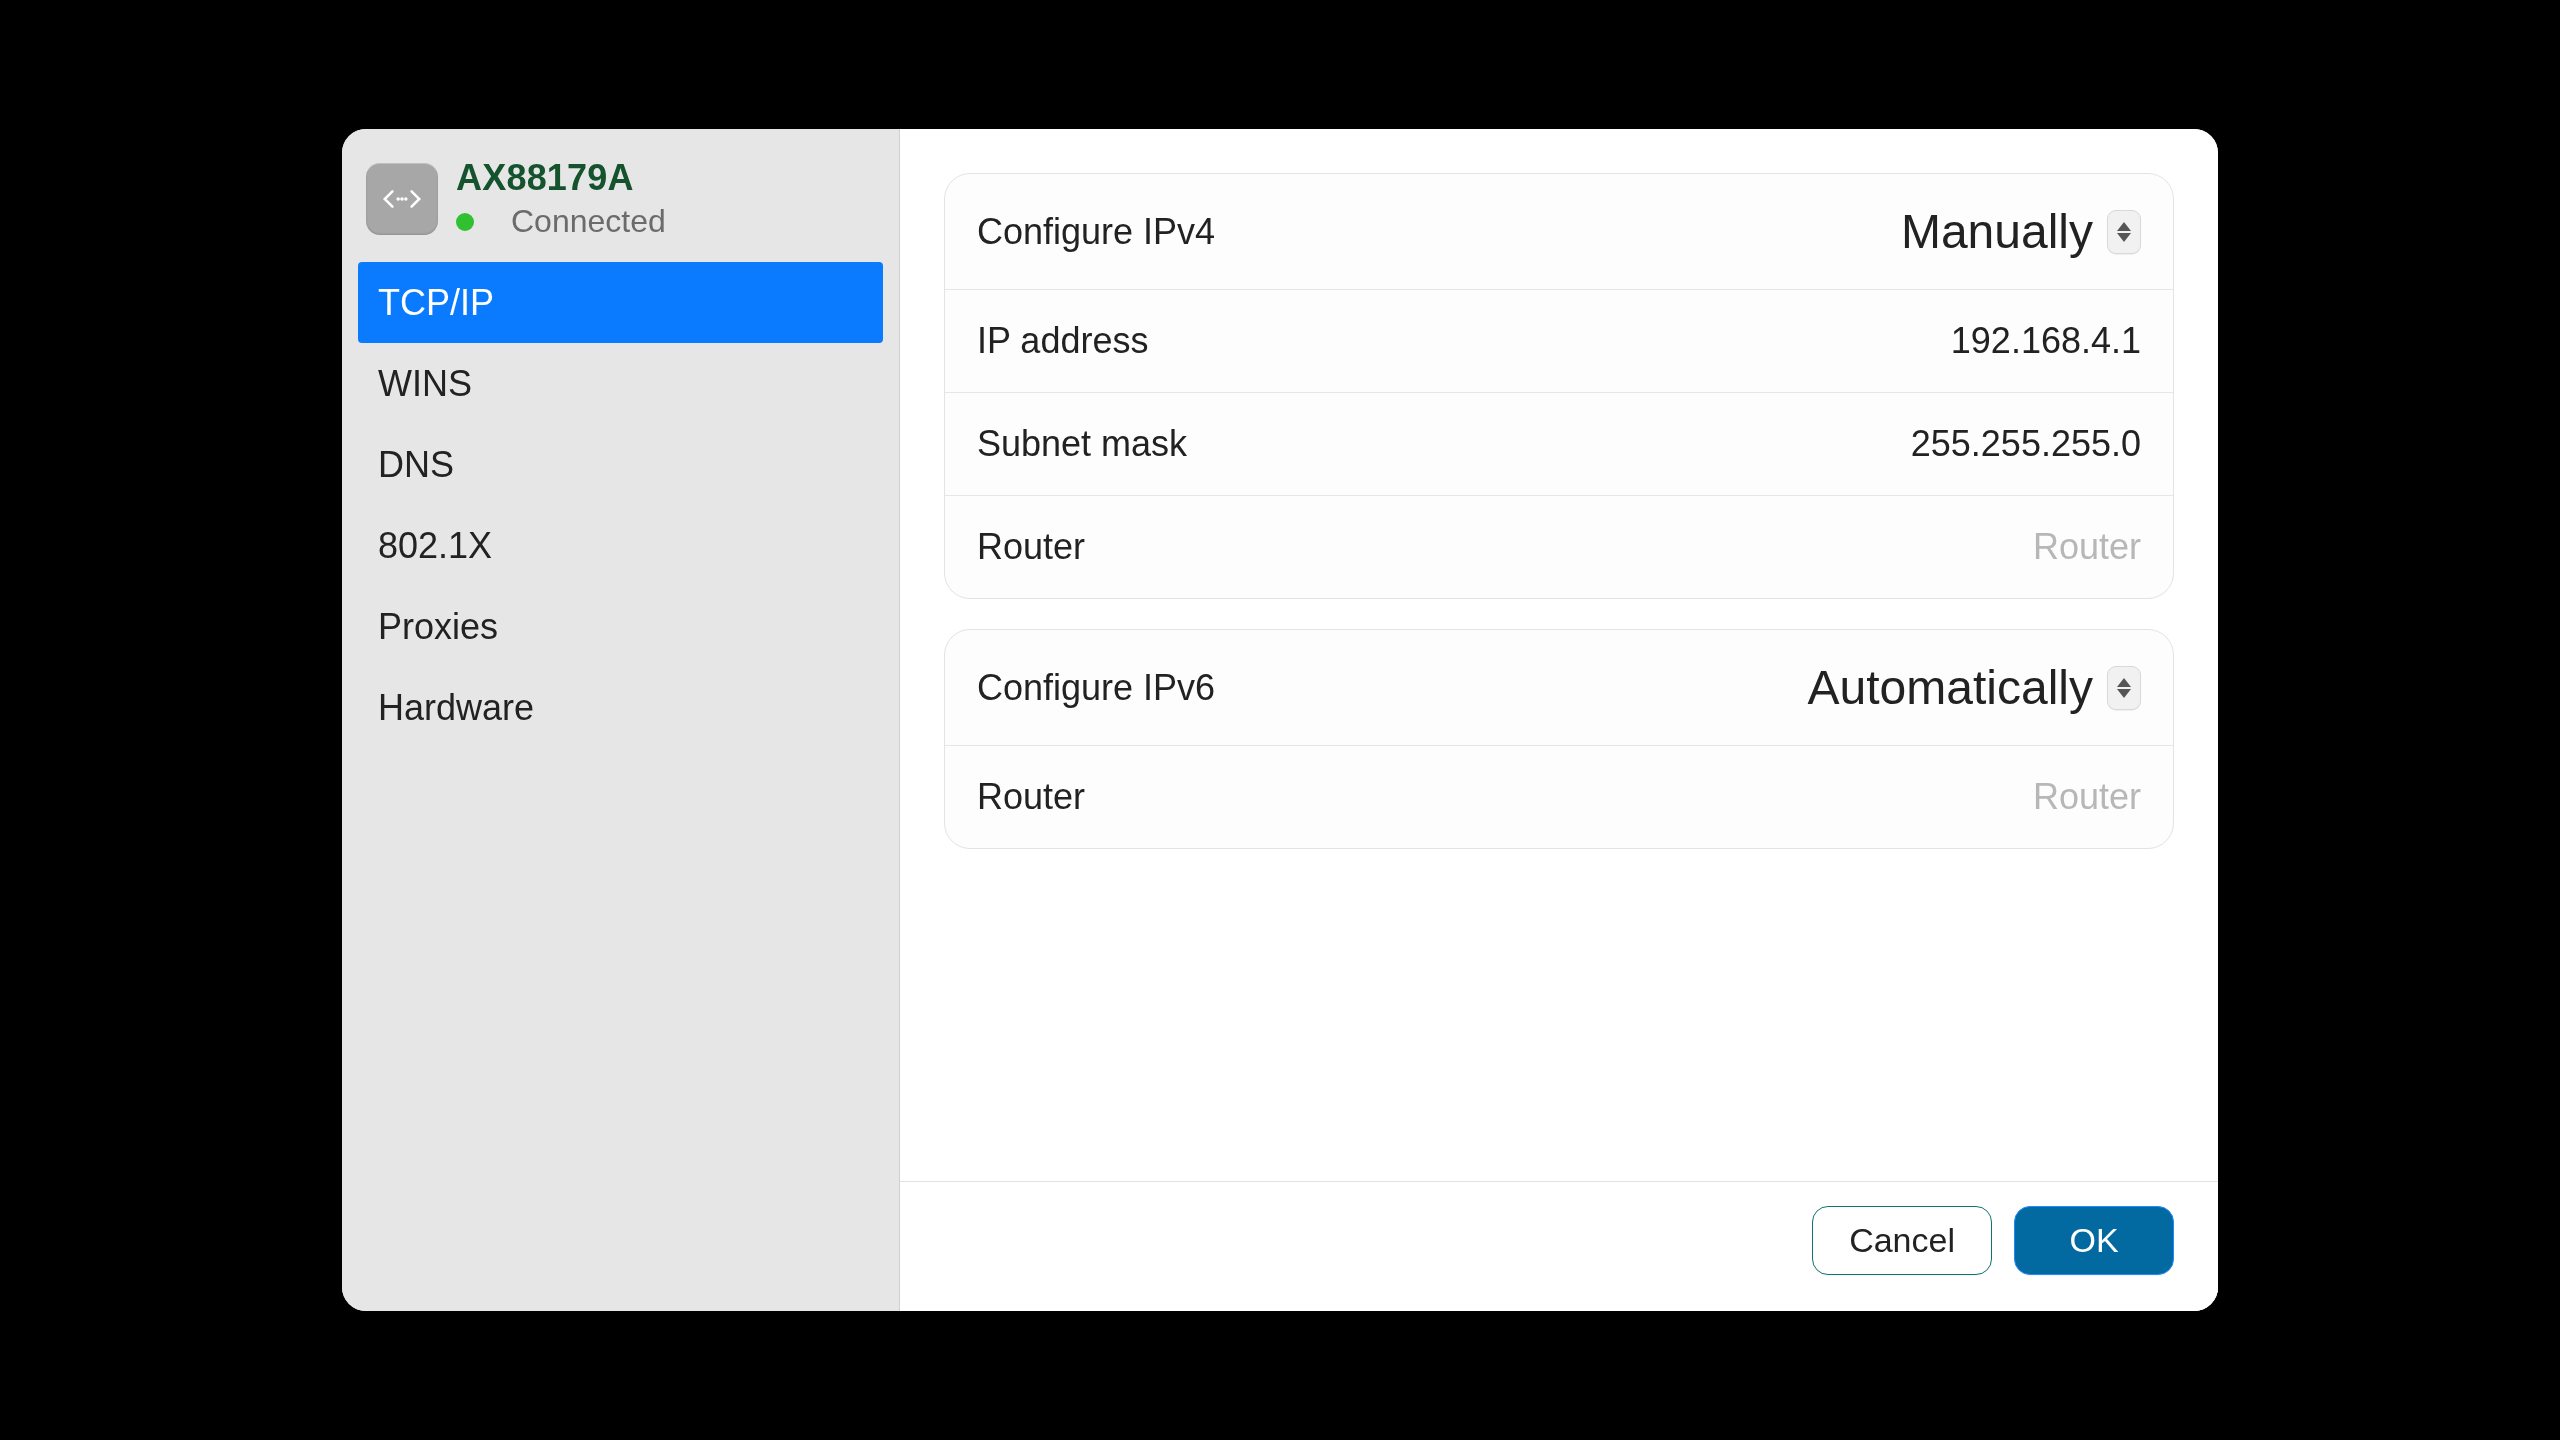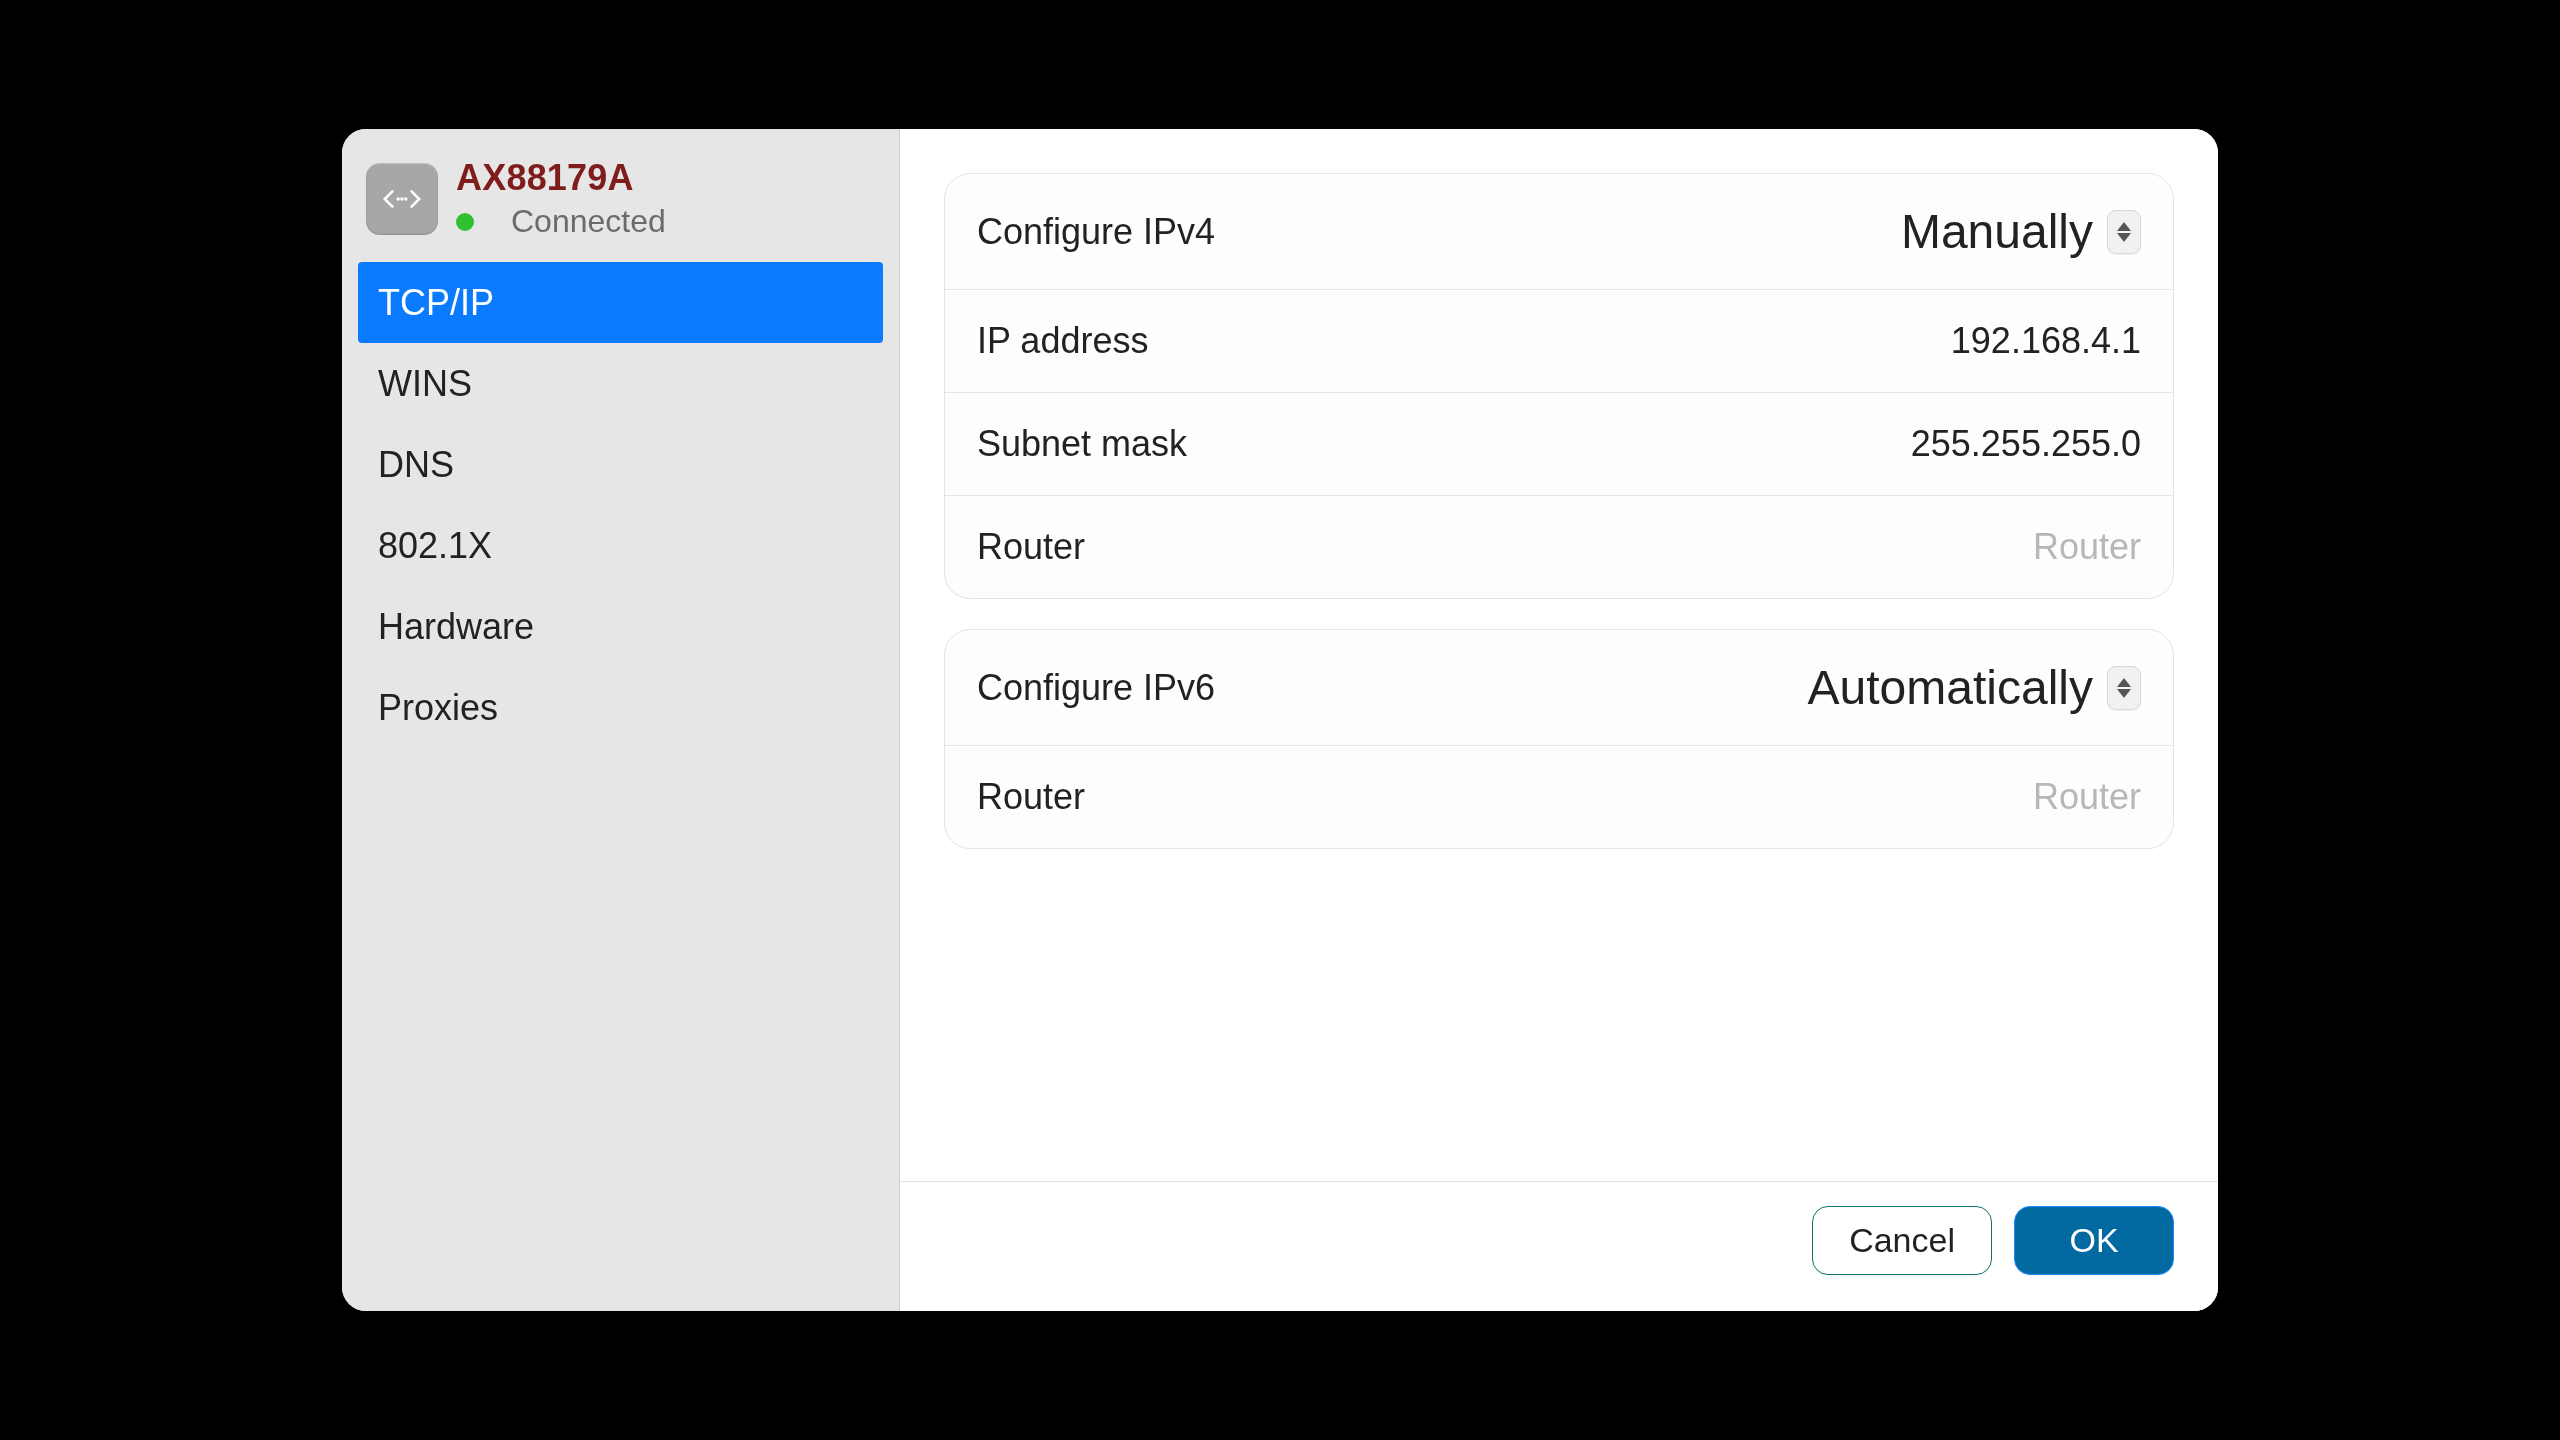"AX88179A" .device-title { color: #7f1d1d -> #14532d }
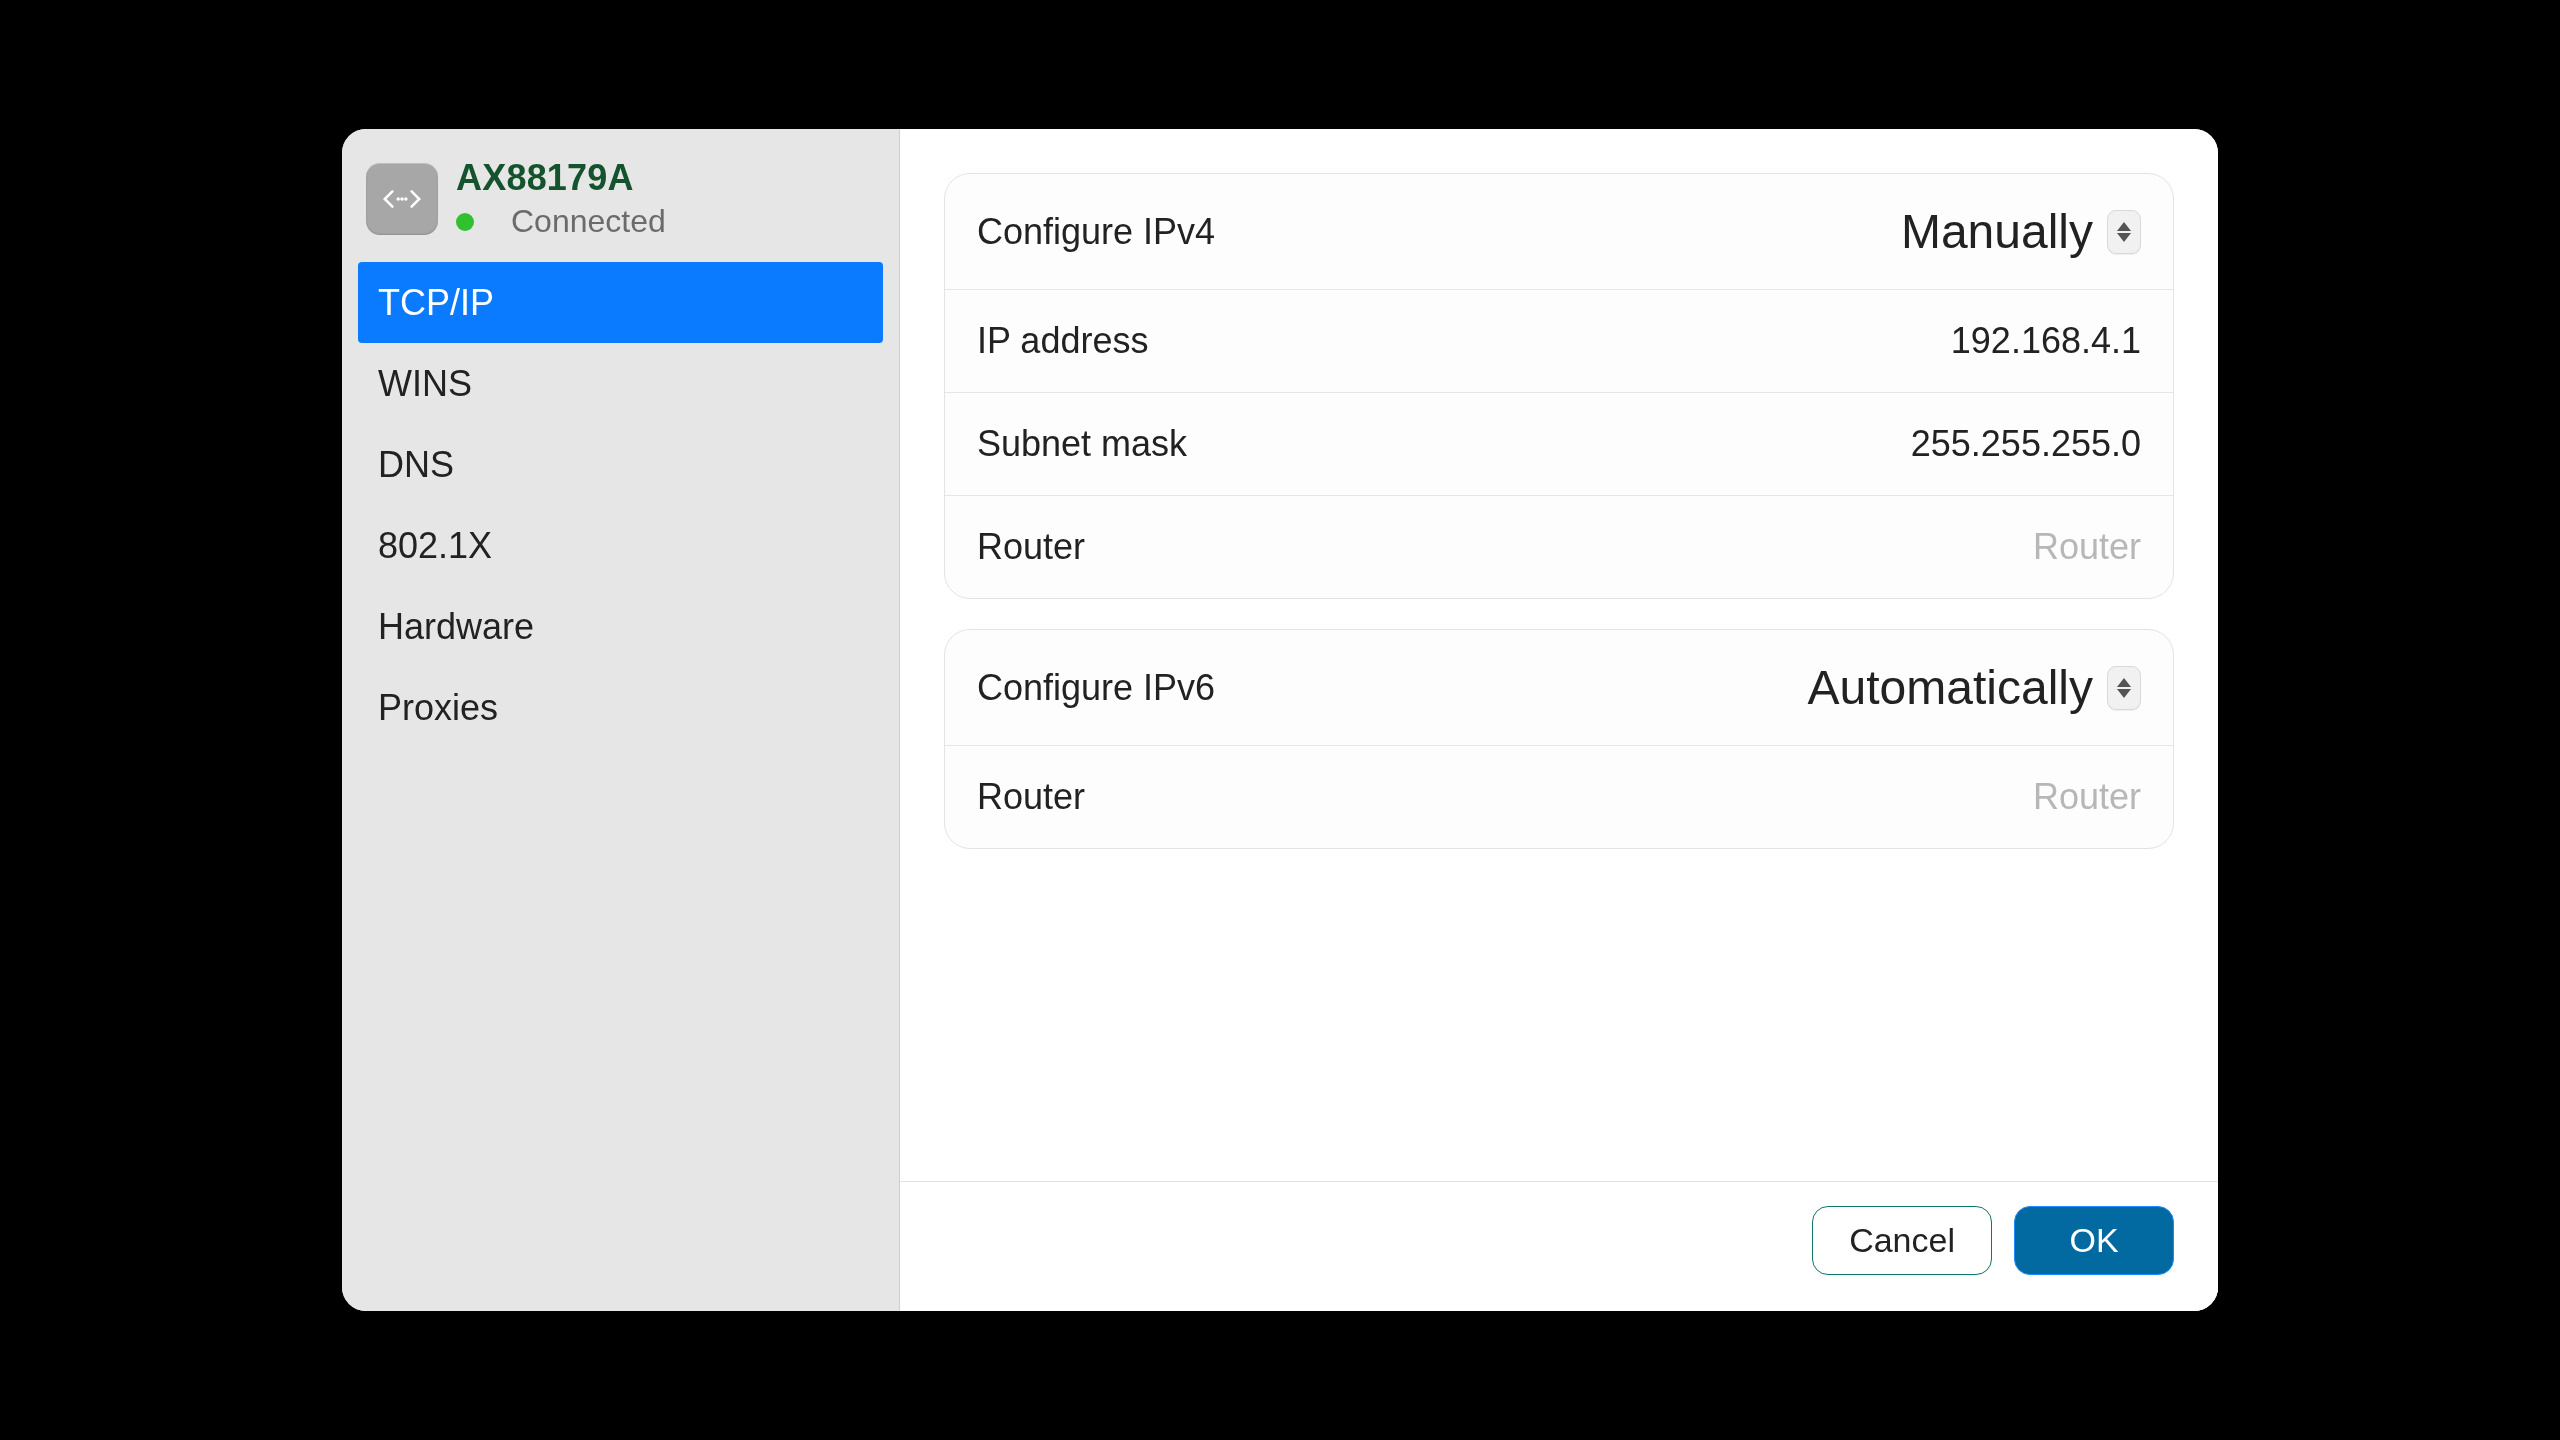"Hardware" div.nav-item { order: before "Proxies" -> after "Proxies" }
